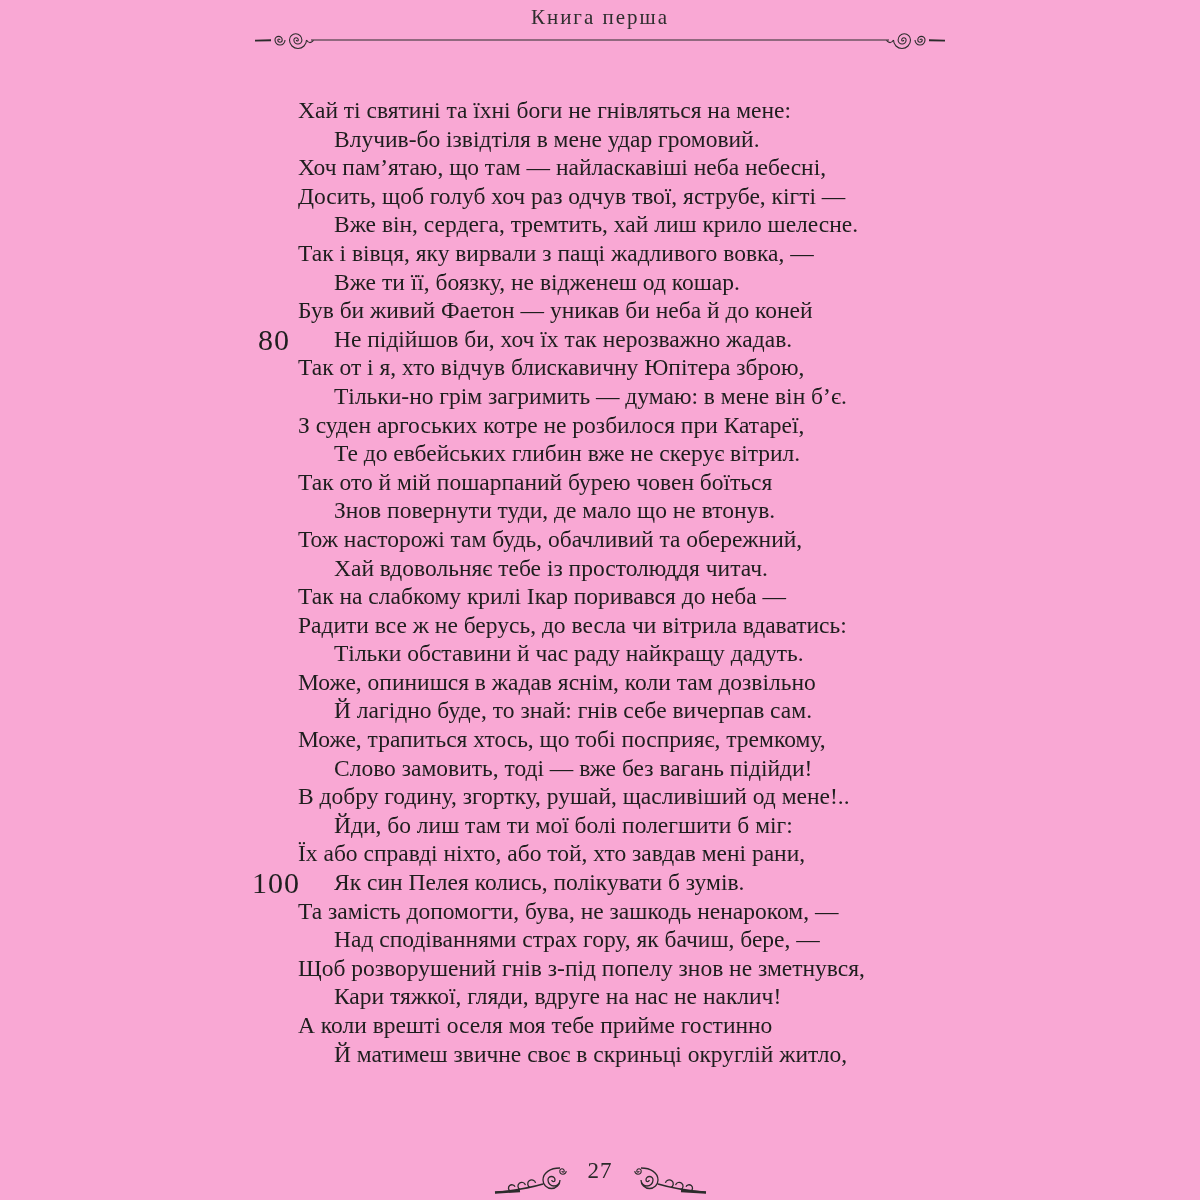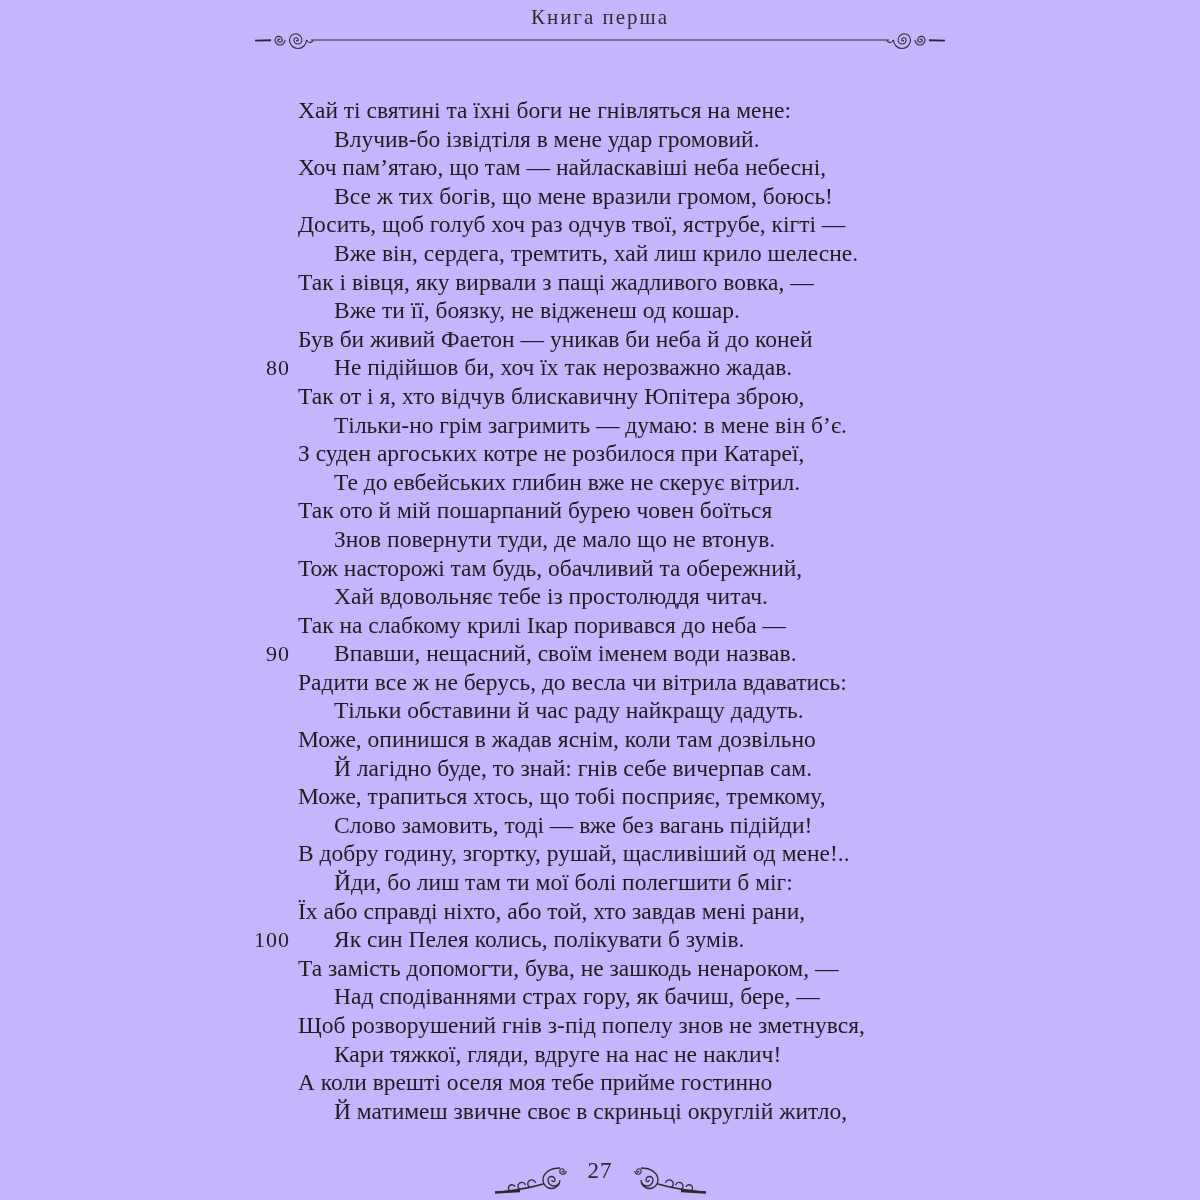"Книга перша" .page { background: #c4b5fd -> #f9a8d4 }
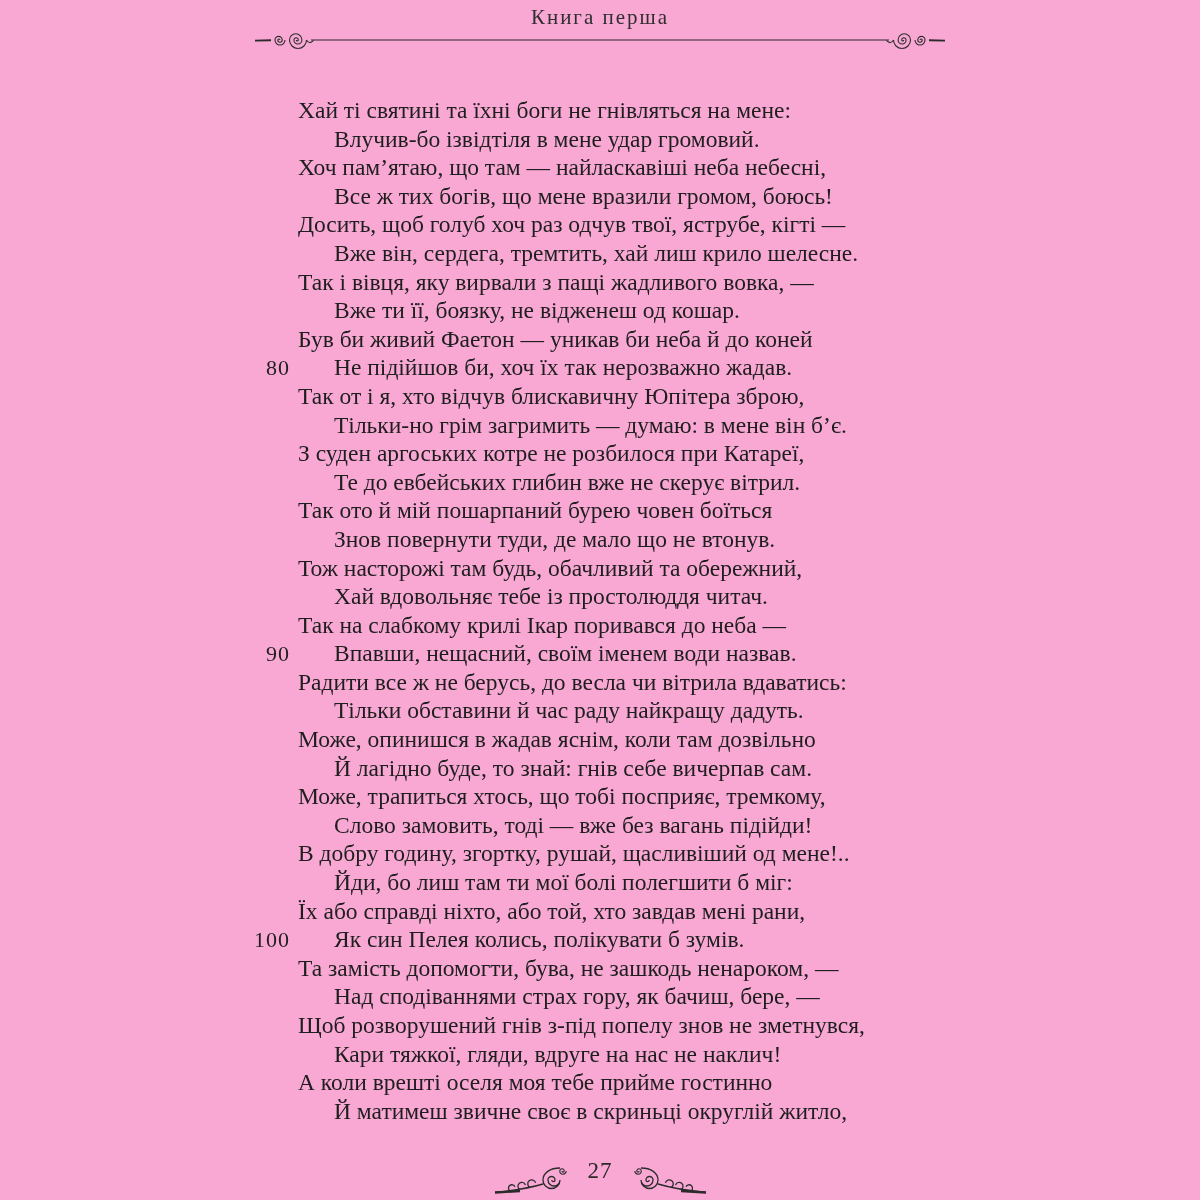"Все ж тих богів, що" div.line { html: <div><span>Все ж тих богів, що мене вразили громом, боюсь!</span></div> -> none }
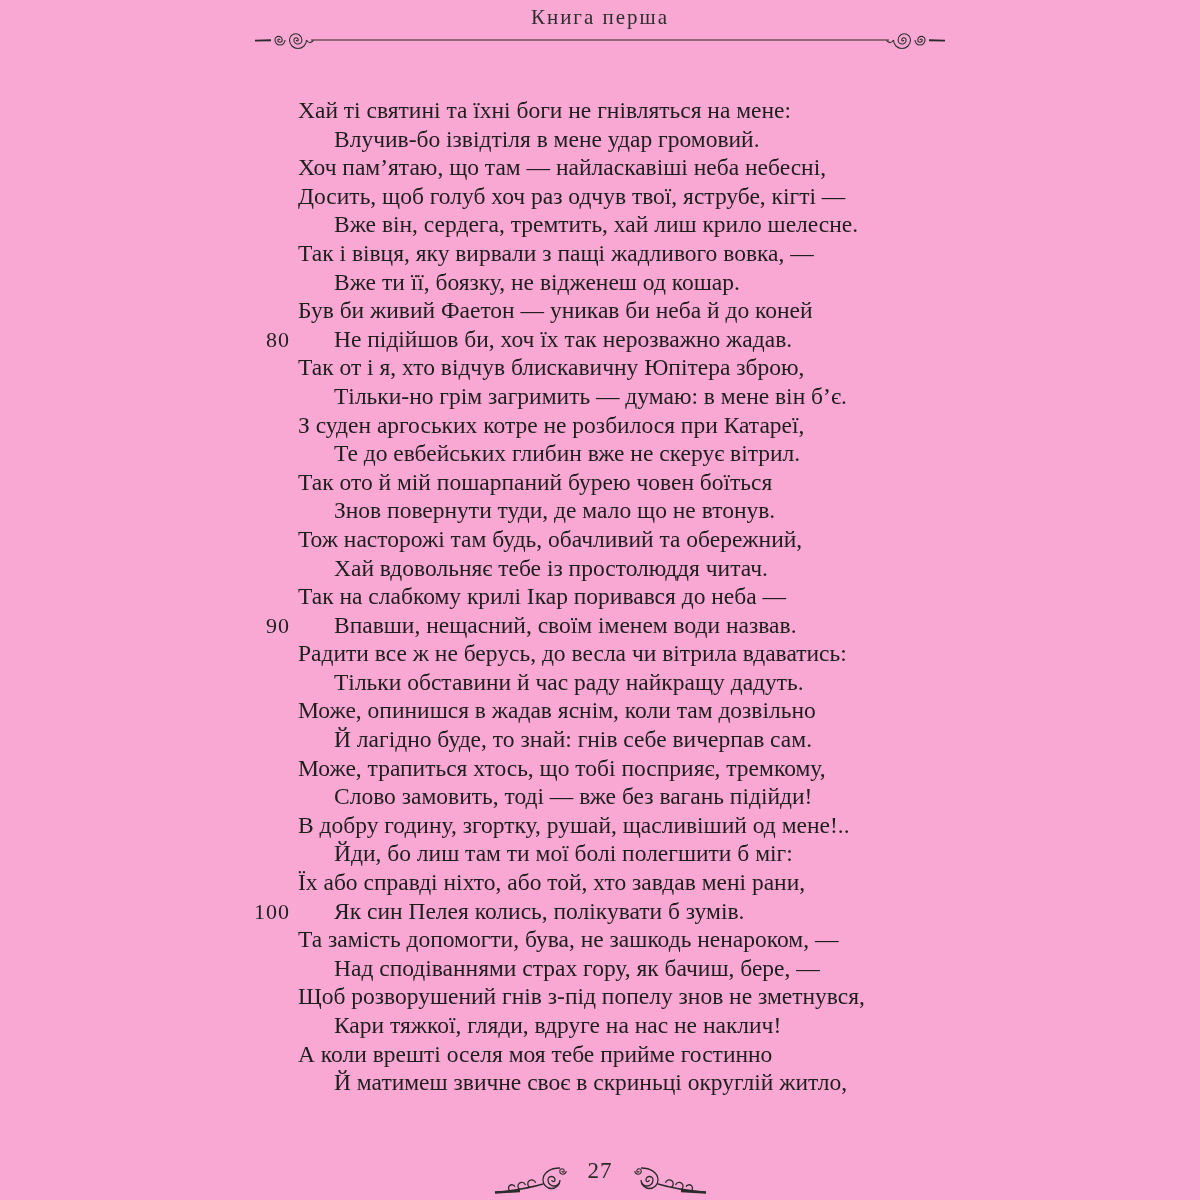"80" .num { font-size: 22px -> 30px }
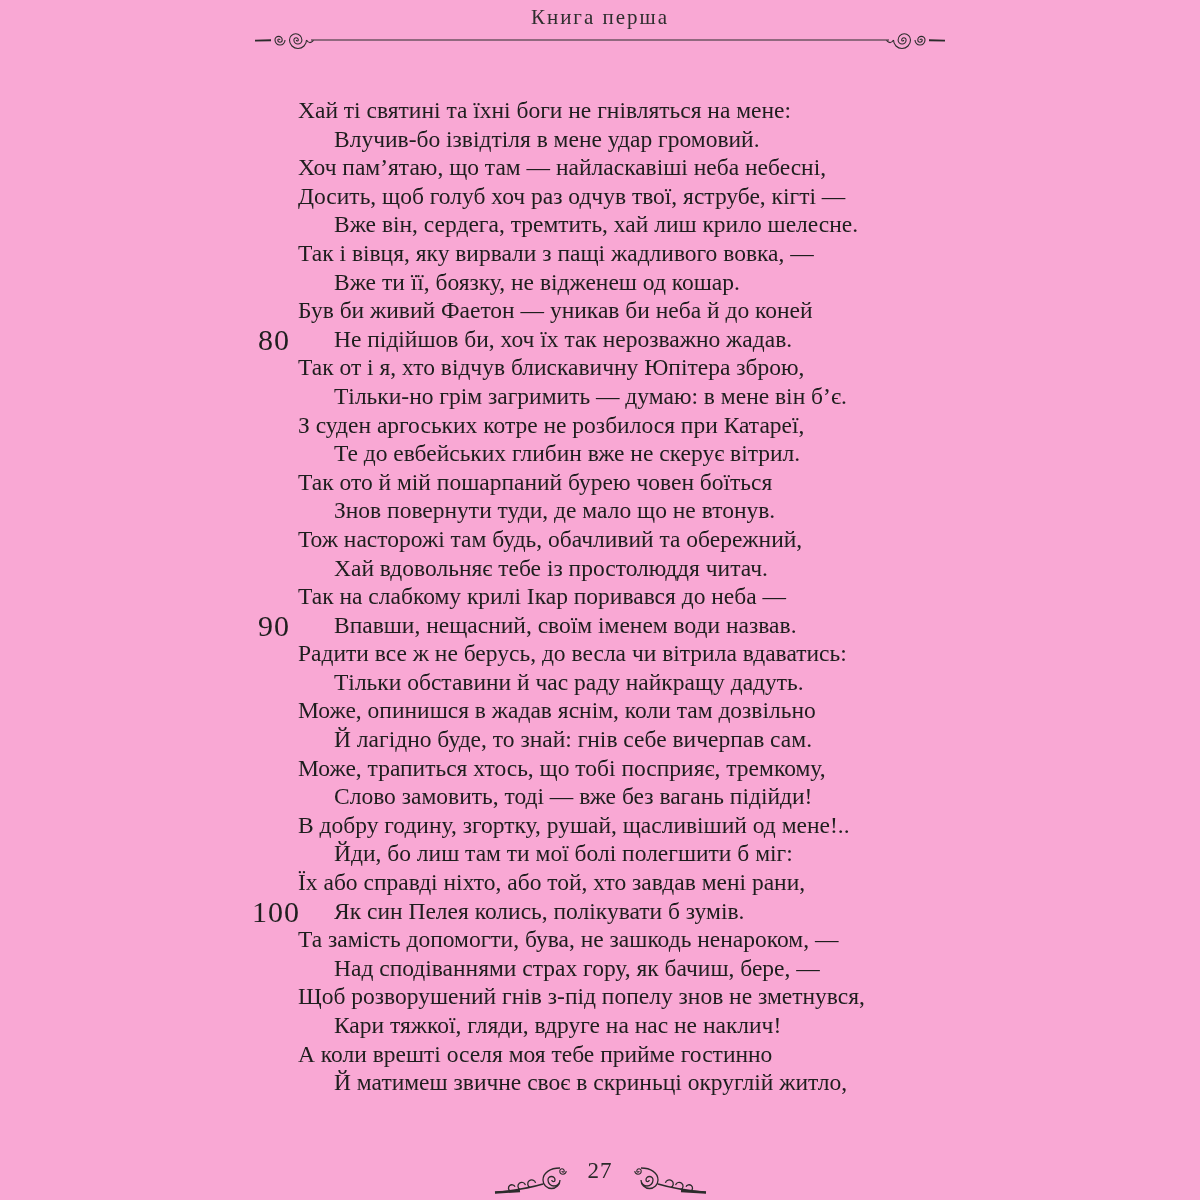"90" div.line { html: <div><span>90</span><span>Впавши, нещасний, своїм іменем води назвав.</span></div> -> none }
